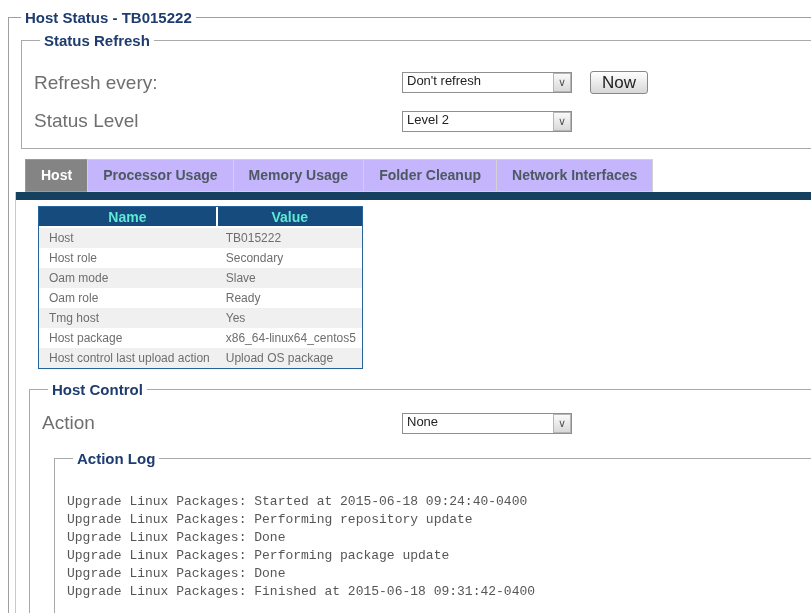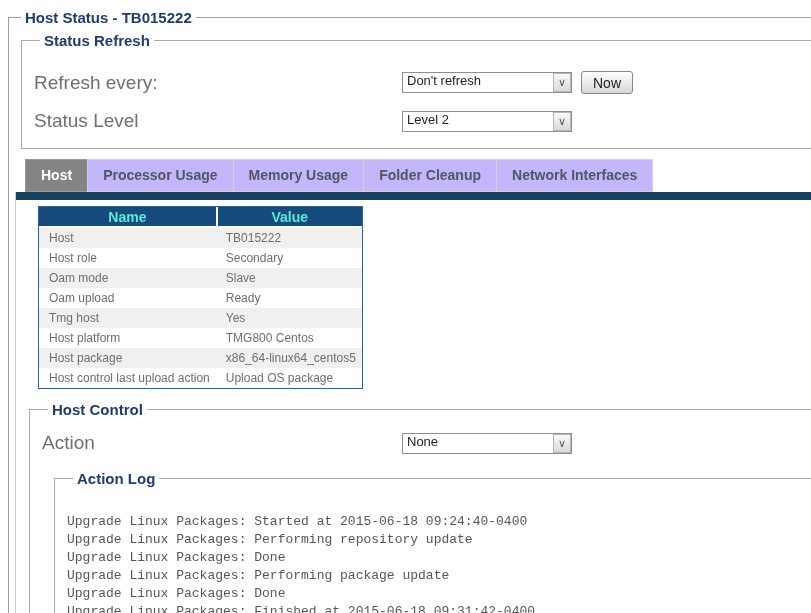"Now" .btn-now { font-size: 14px -> 17px; margin-left: 9px -> 18px }
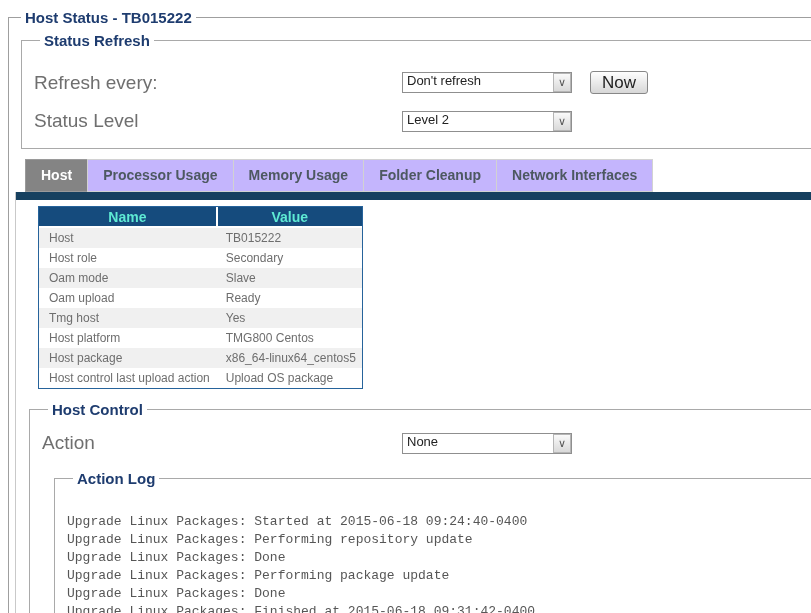"Oam upload" td { text: upload -> role }
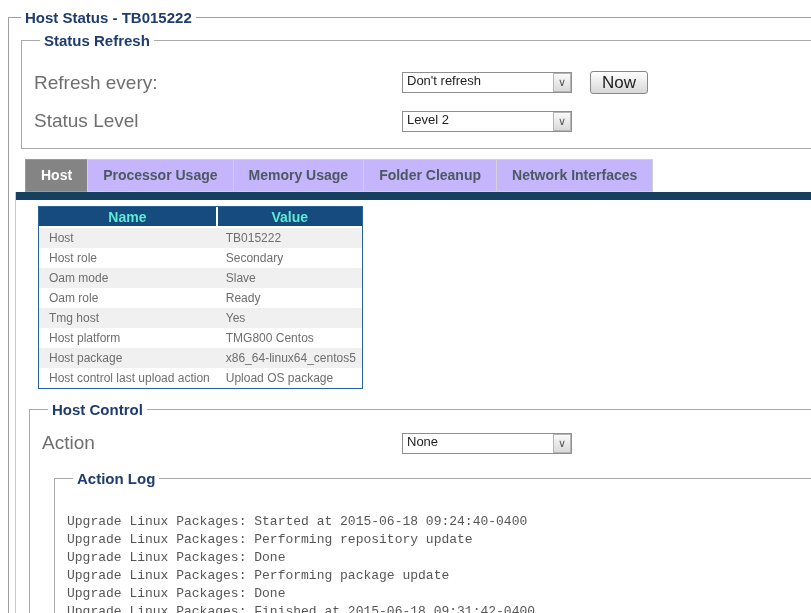"Host platform" tr { html: <tr> <td>Host platform</td> <td>TMG800 Centos</td> </tr> -> none }
